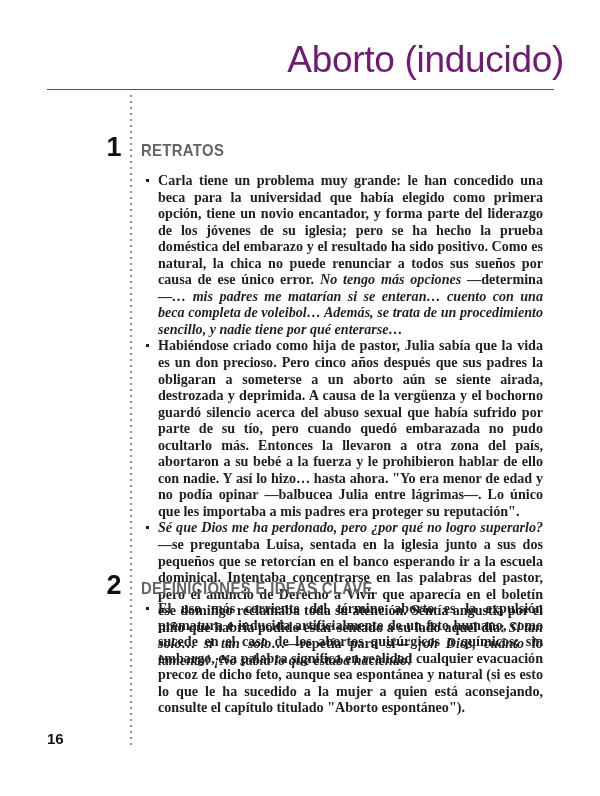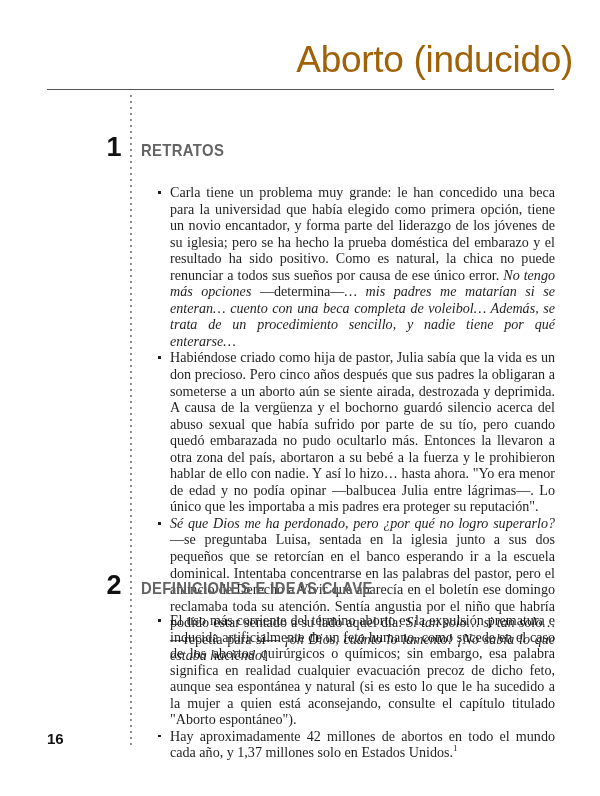"Aborto (inducido)" .chapter-title { color: #a16207 -> #701a75; padding-right: 27px -> 36px }
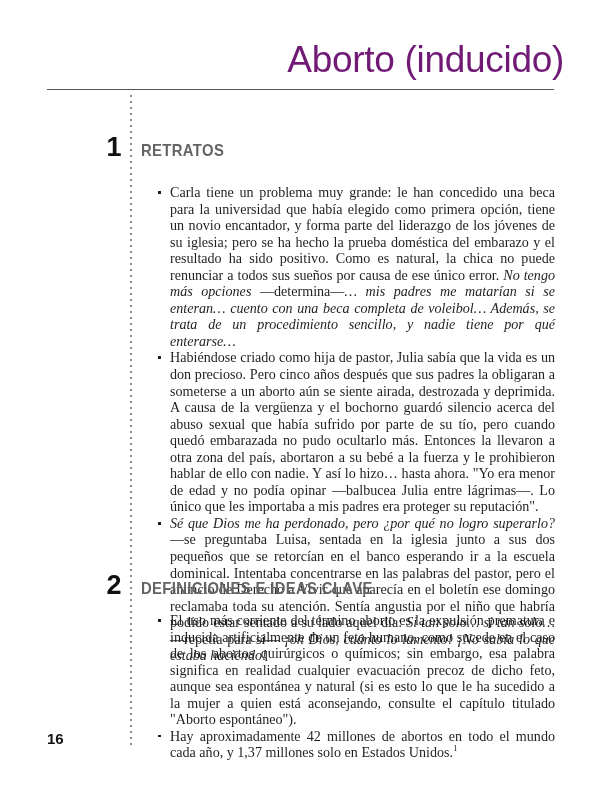"Carla tiene un problema muy" ul.bullets { font-weight: none -> bold; margin: 12px -> 0 }
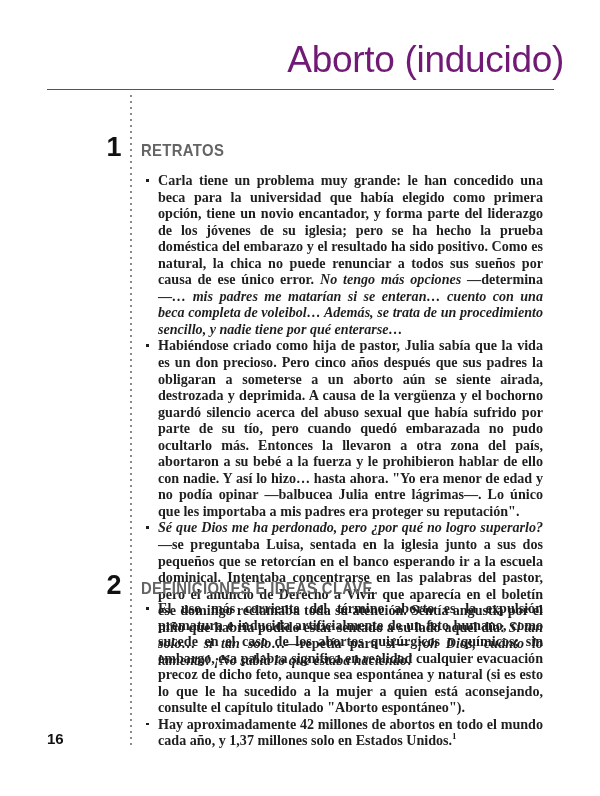"Hay aproximadamente 42 millones de" li { html: <li><span>Hay aproximadamente 42 millones de abortos en todo el mundo cada año, y 1,37 millones solo en Estados Unidos.</span><sup>1</sup></li> -> none }
